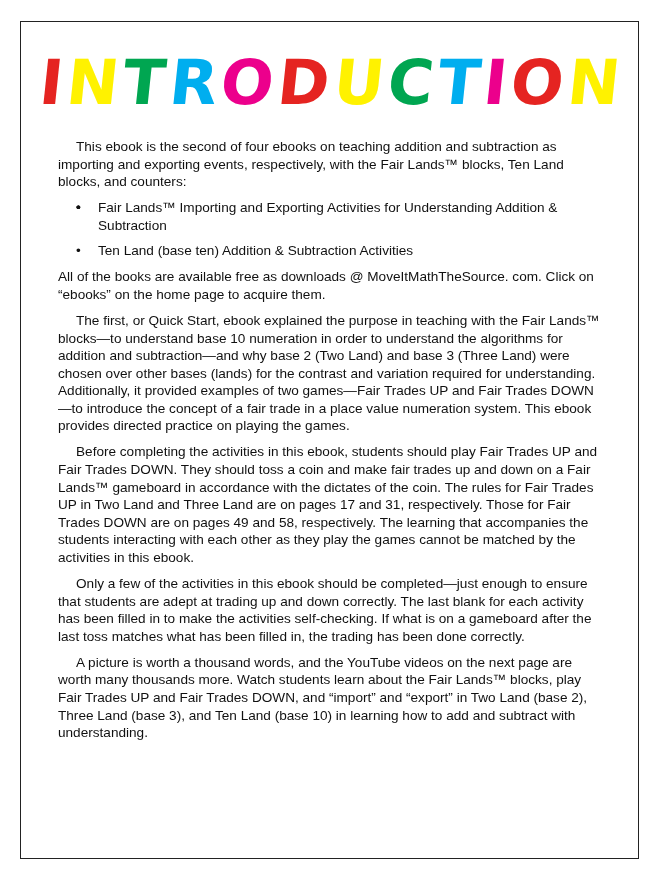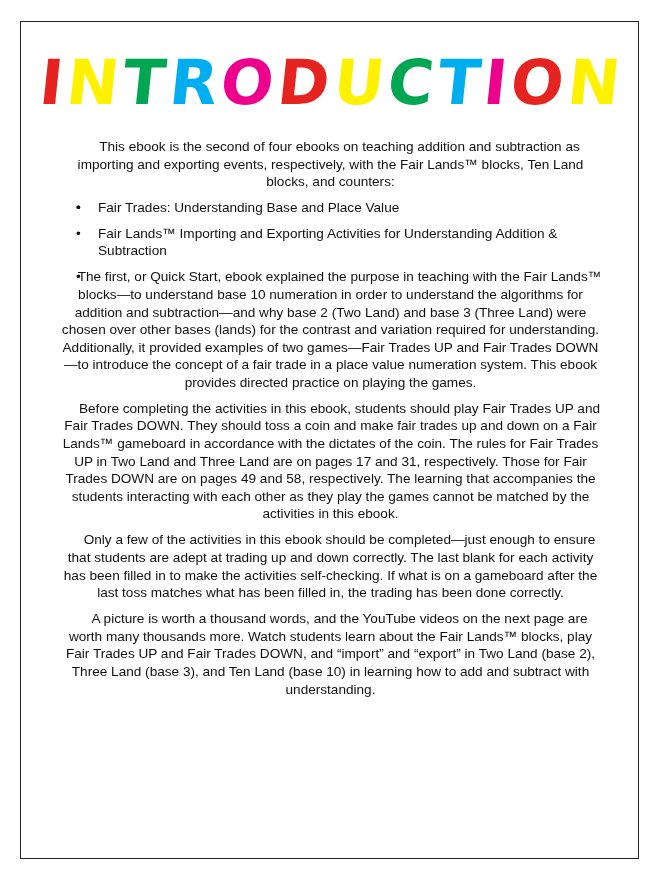"This ebook is the second" p { text-align: center -> none }
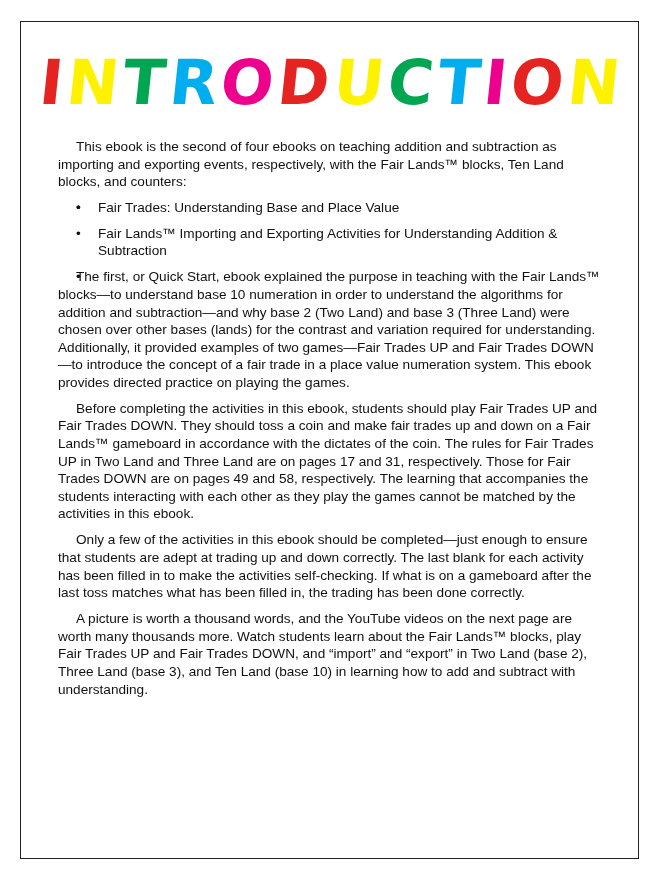"Fair Trades: Understanding Base and" span { html: <span>Fair Trades: Understanding Base and Place Value</span> -> none }
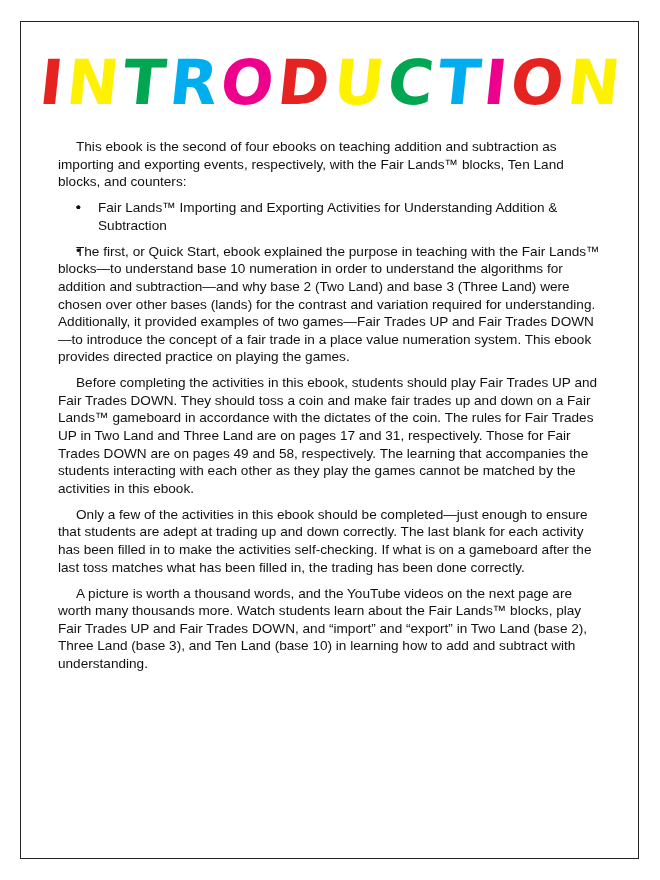"Ten Land (base ten) Addition" span { html: none -> <span>Ten Land (base ten) Addition &amp; Subtraction Activities</span> }
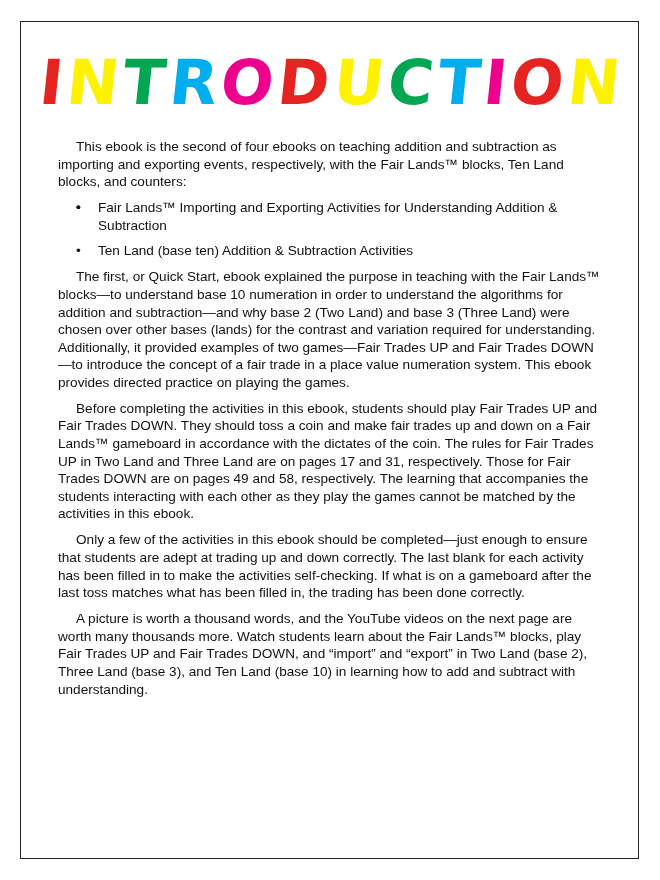"All of the books are" p { html: none -> <p>All of the books are available free as downloads @ MoveItMathTheSource. com. Click on “ebooks” on the home page to acquire them.</p> }
